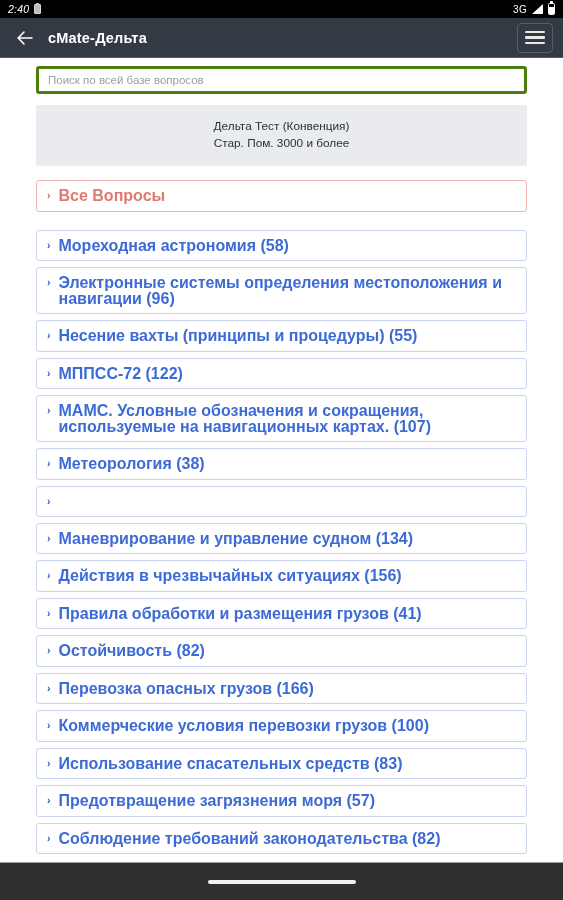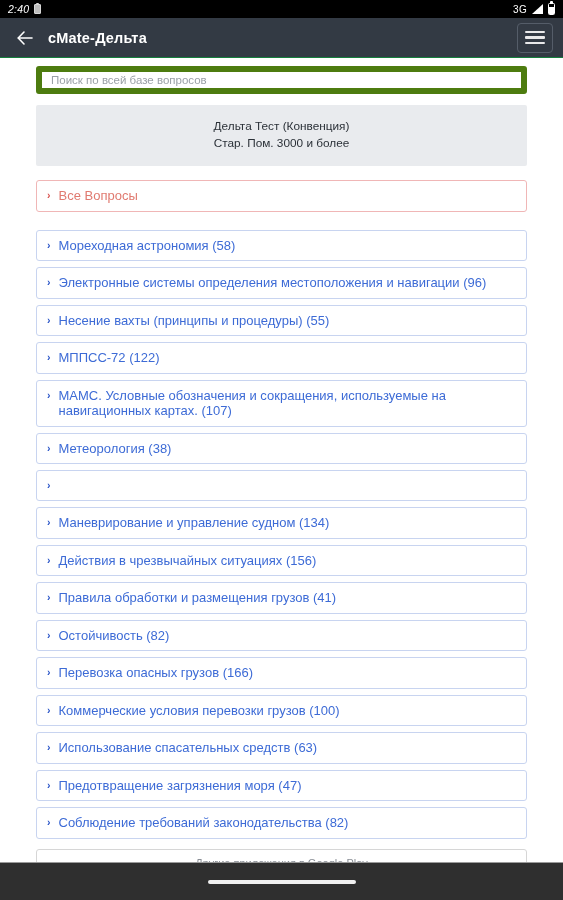"Поиск по всей базе вопросов" .search-input { border: 6px solid #4d7c0f -> 3px solid #4d7c0f }
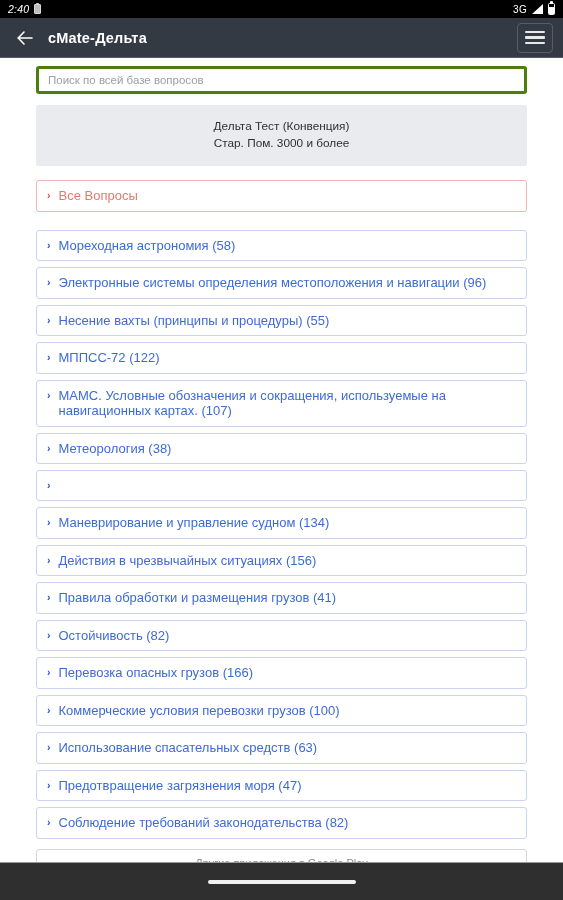"Все Вопросы" .topic-item .label { font-size: 13px -> 16px; font-weight: none -> bold }
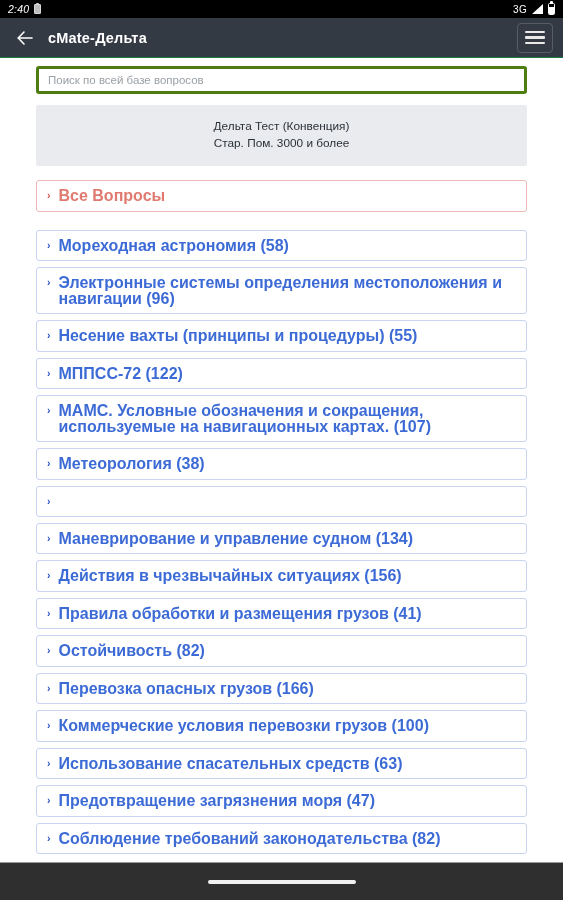"Использование спасательных средств (63)" span.label { text: 63 -> 83 }
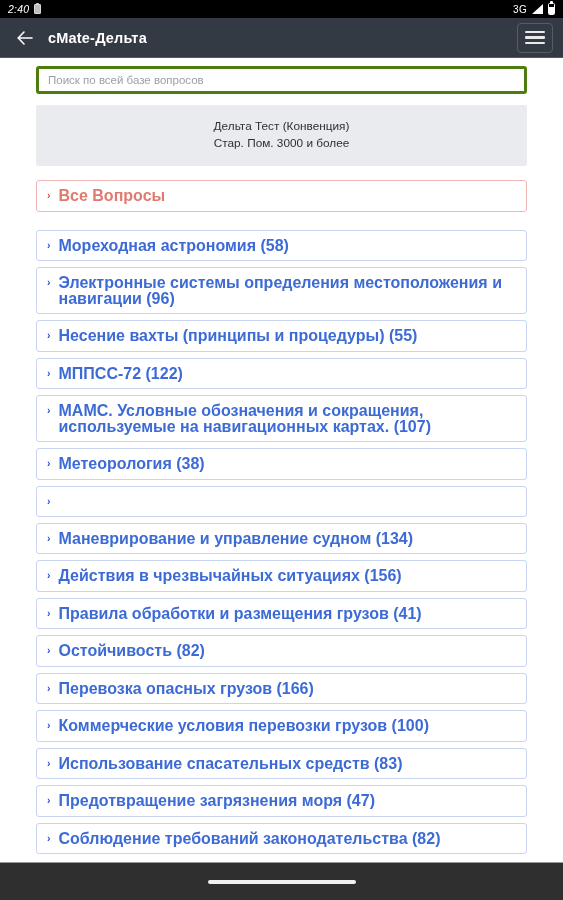"Предотвращение загрязнения моря (47)" span.label { text: 47 -> 57 }
